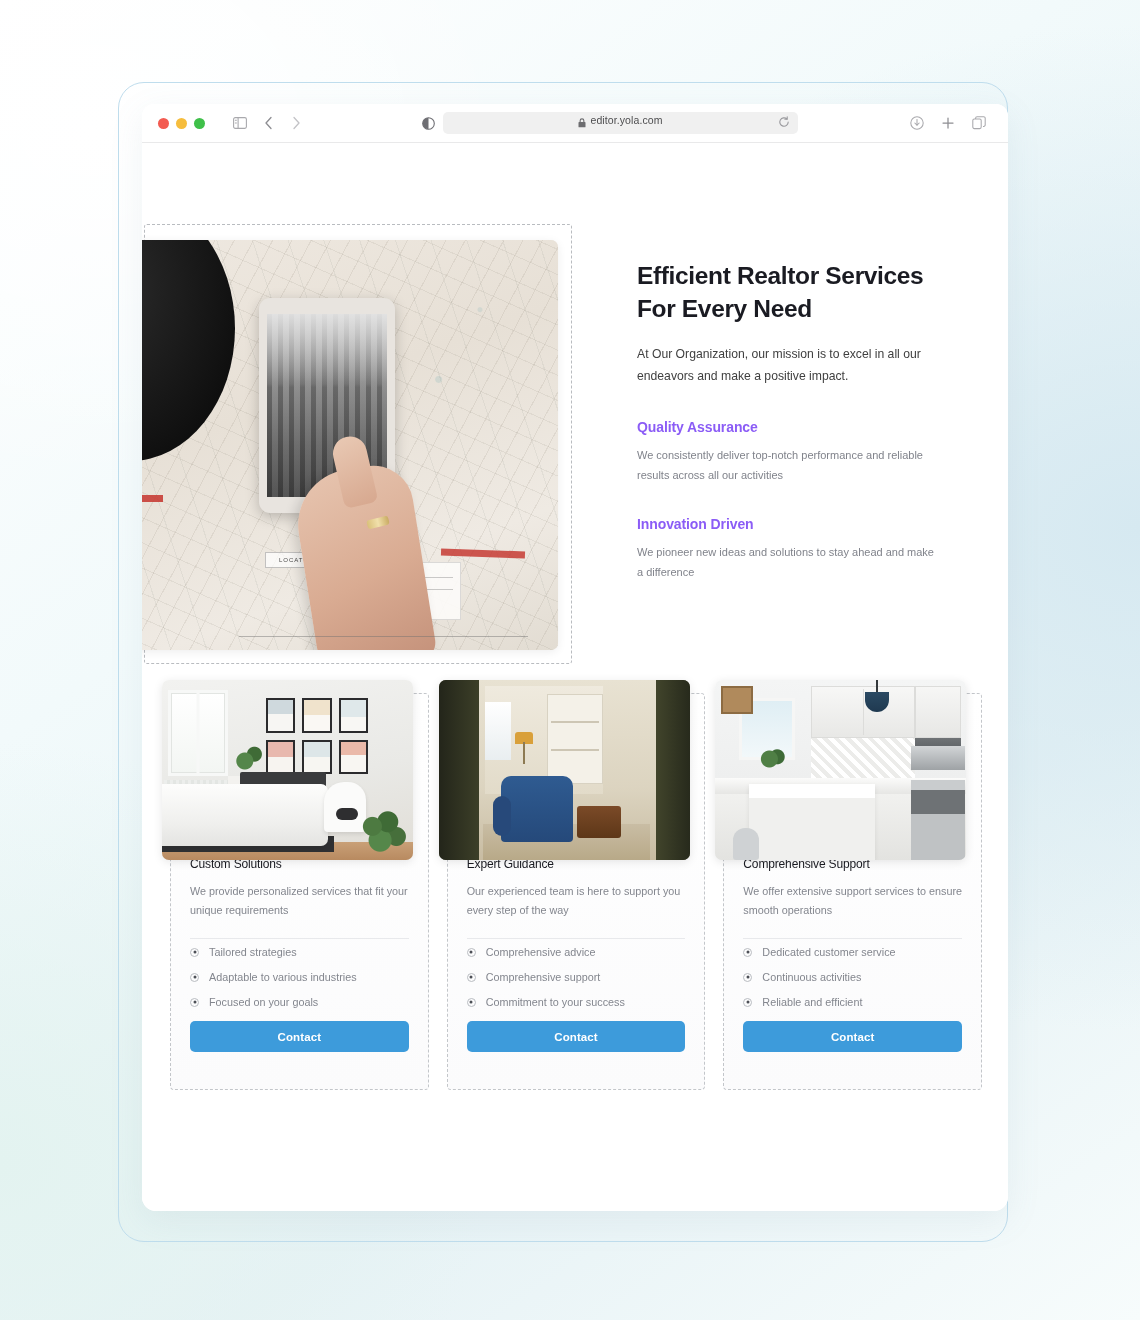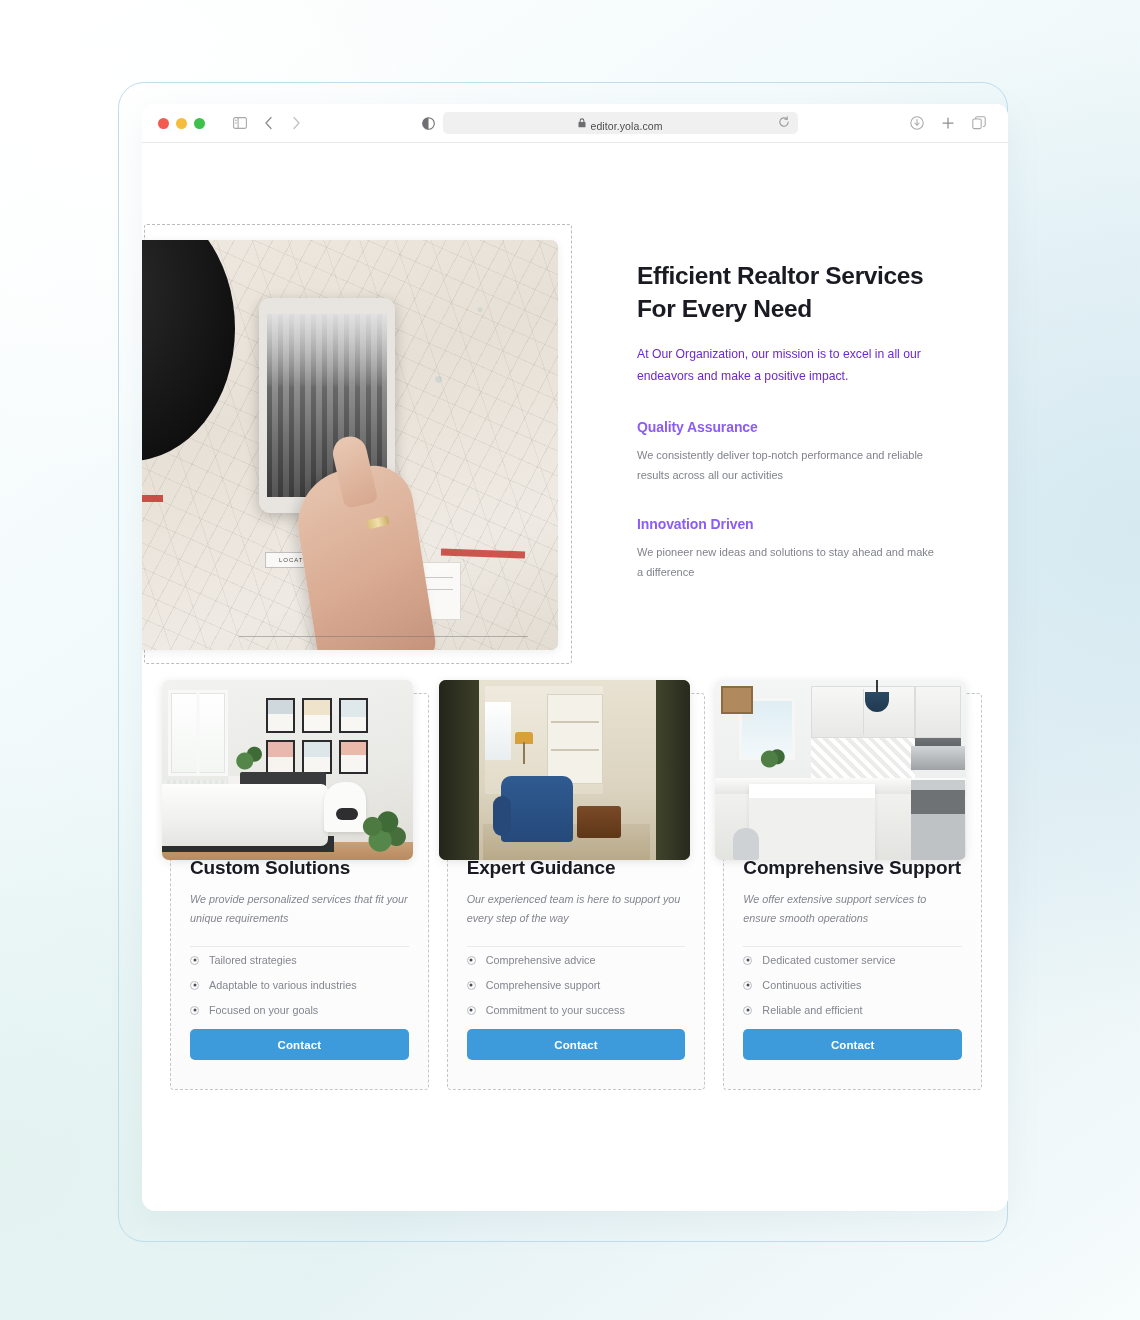"editor.yola.com" #url-inner { align-items: flex-end -> flex-start }
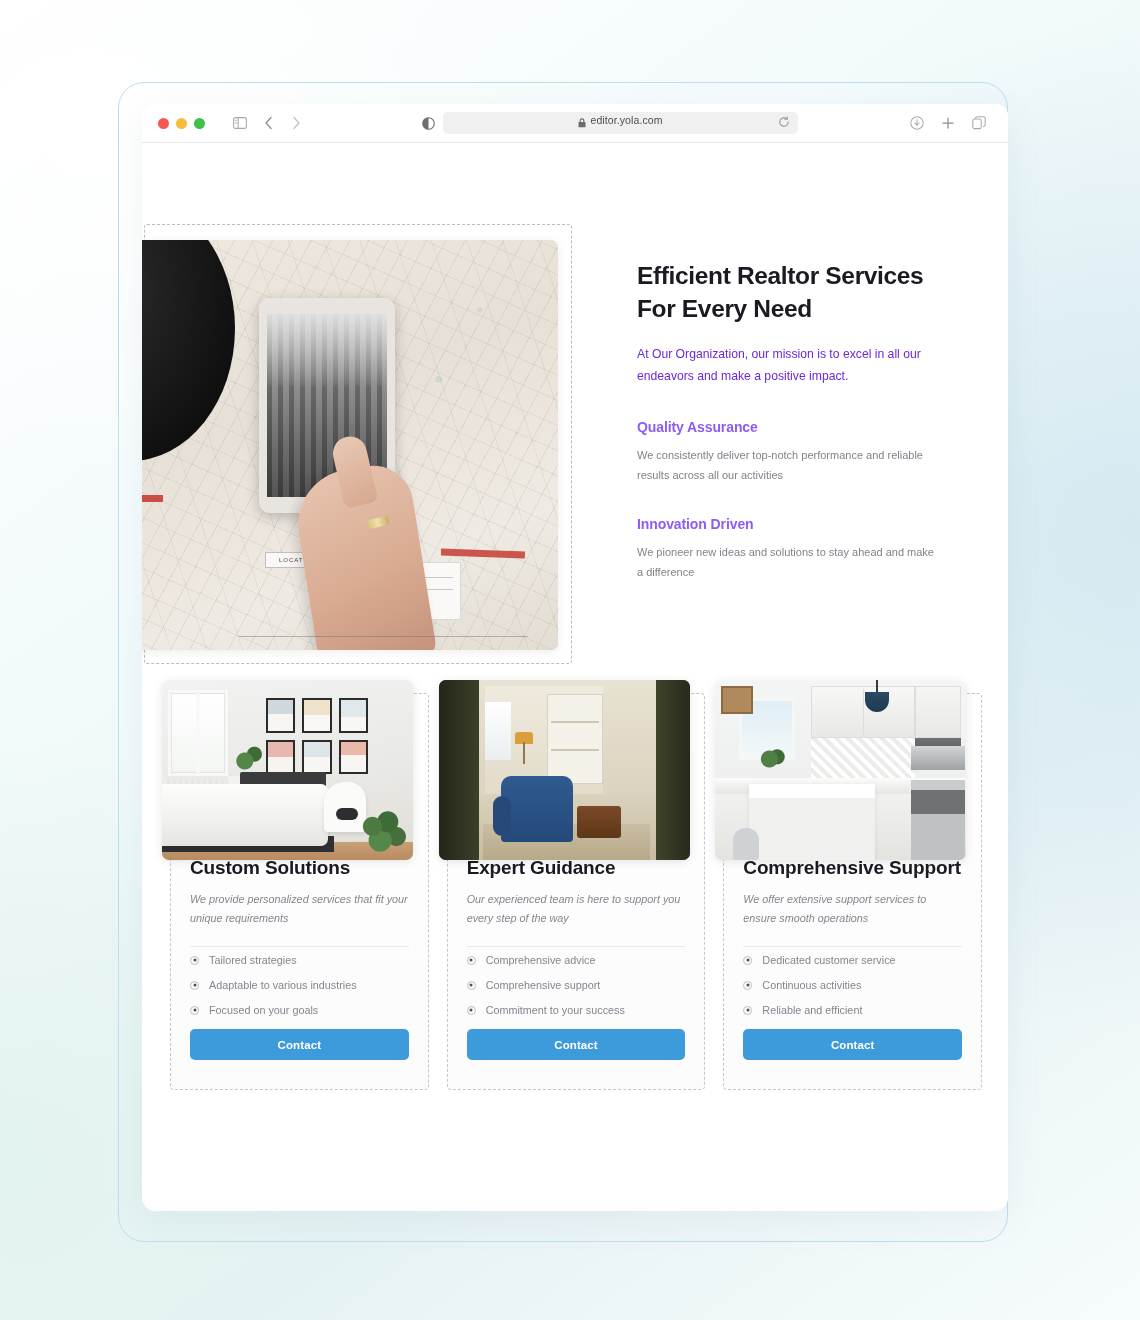"At Our Organization, our mission" #hero-sub { color: #6d28d9 -> #404040 }
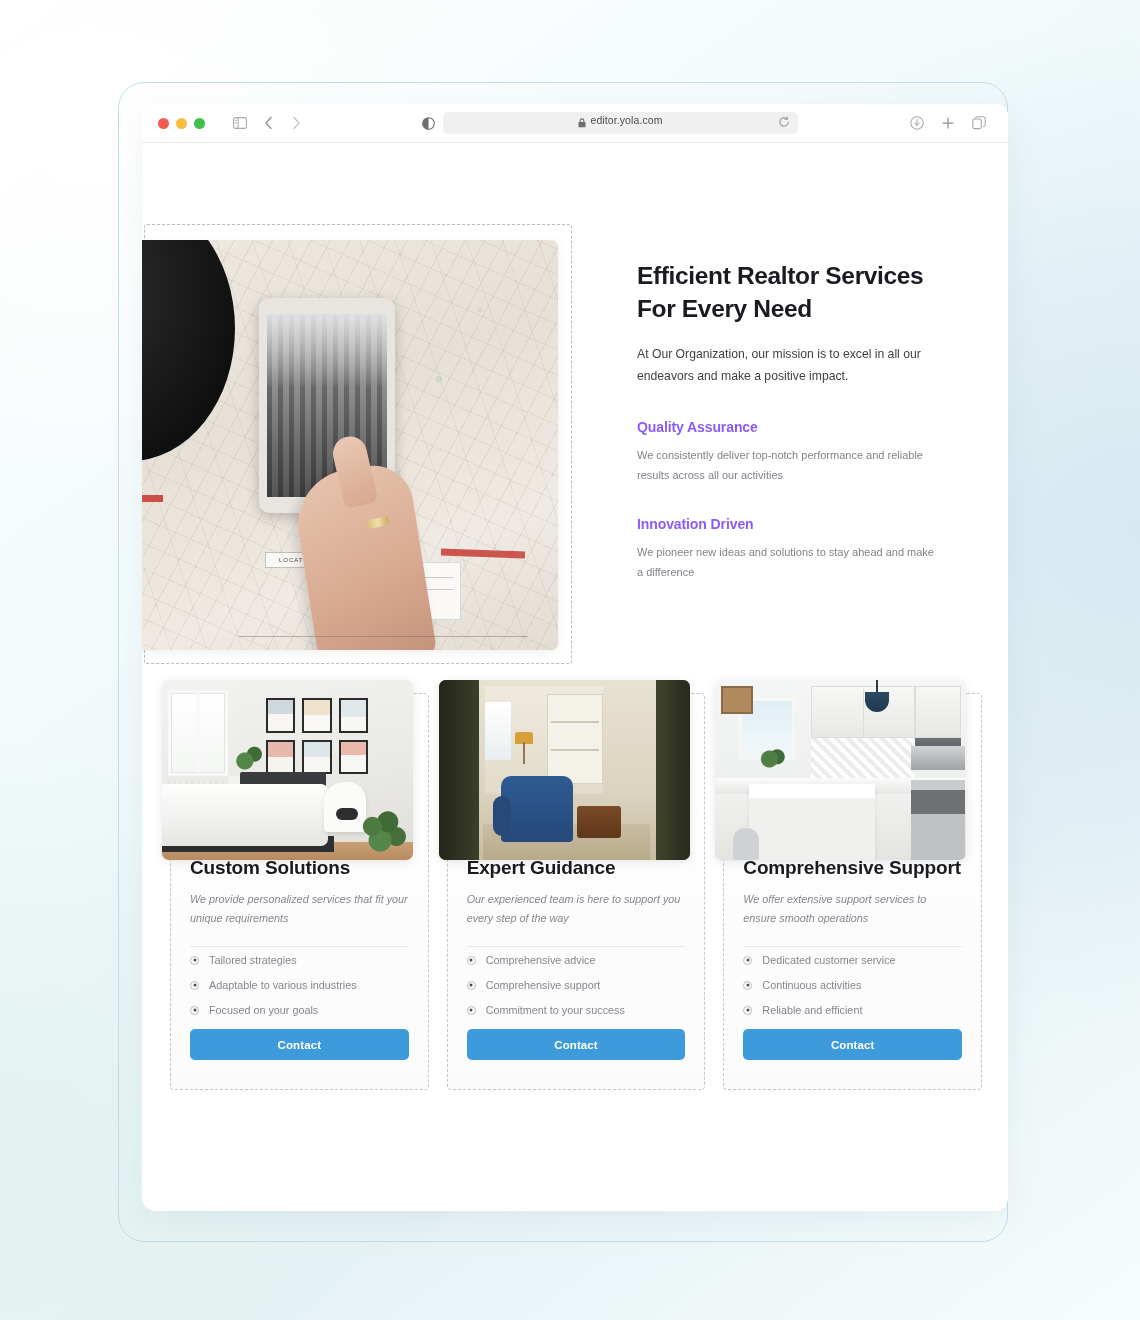"Custom Solutions" .svc-title { font-size: 19px -> 12px; font-weight: 700 -> 400 }
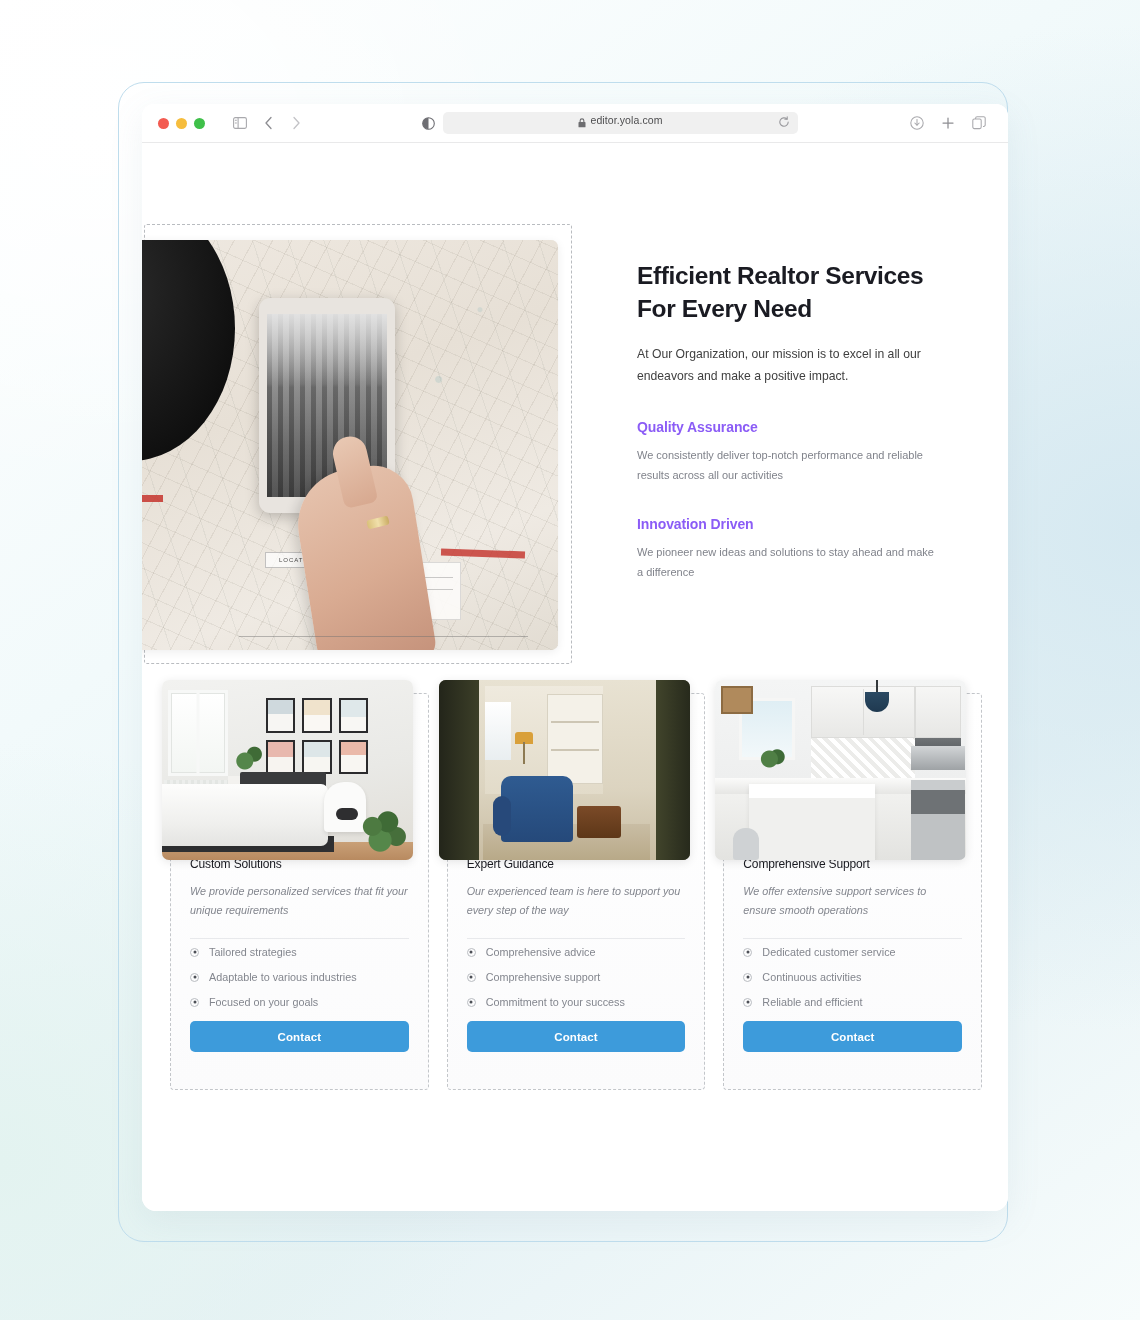"We provide personalized services that" .svc-desc { font-style: italic -> none }
